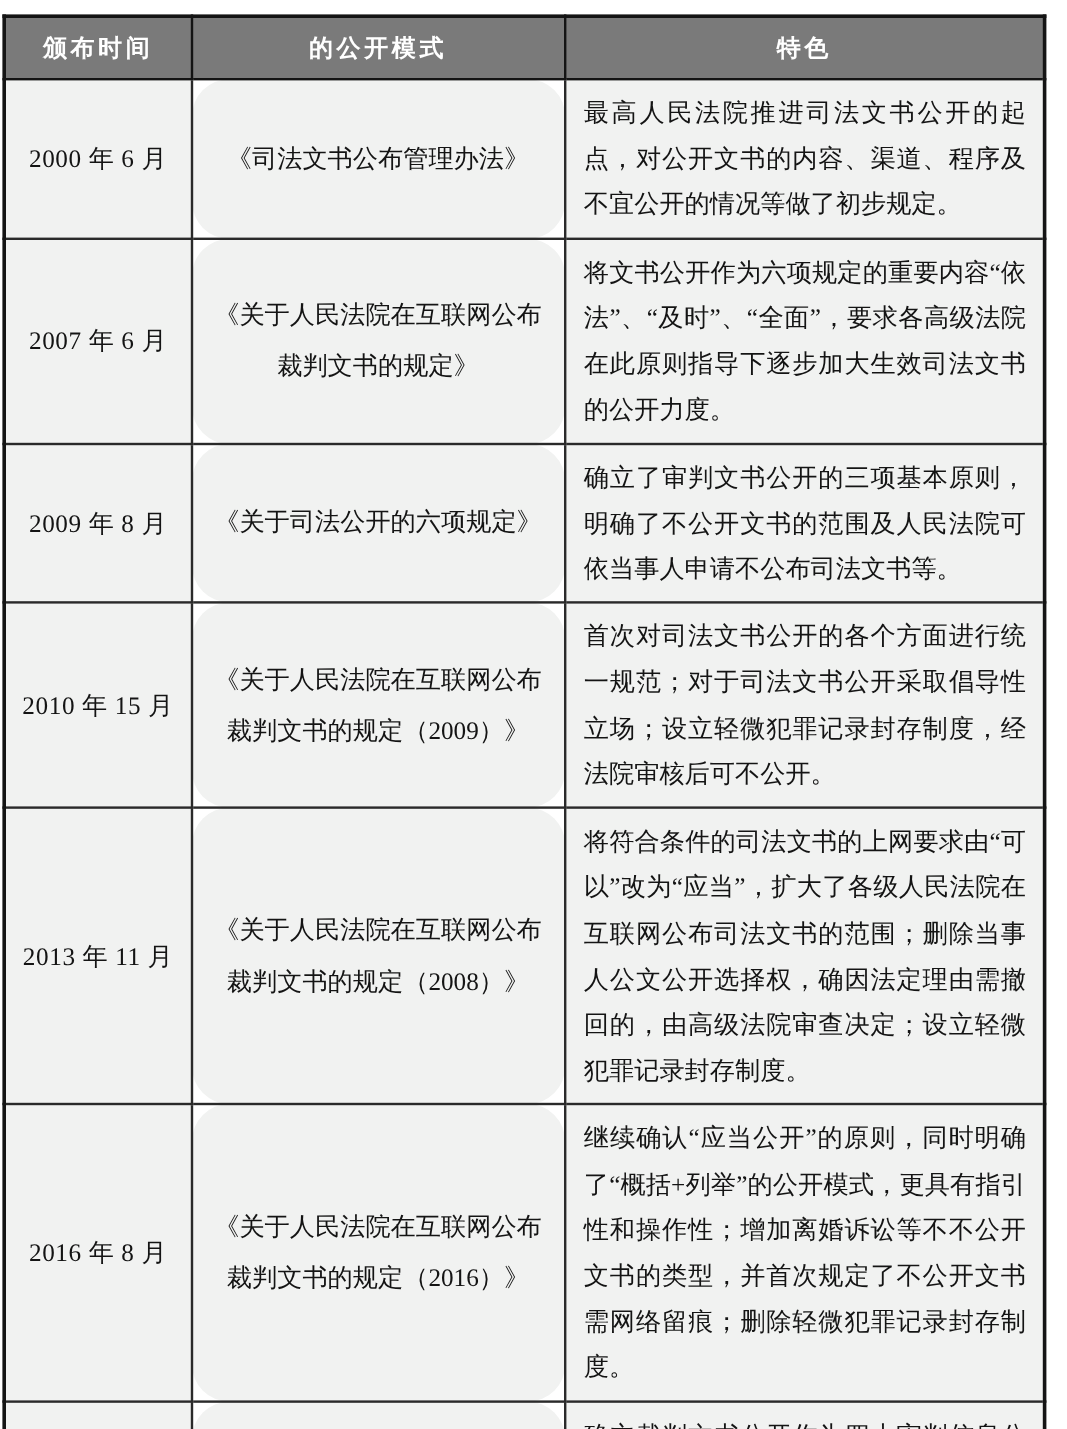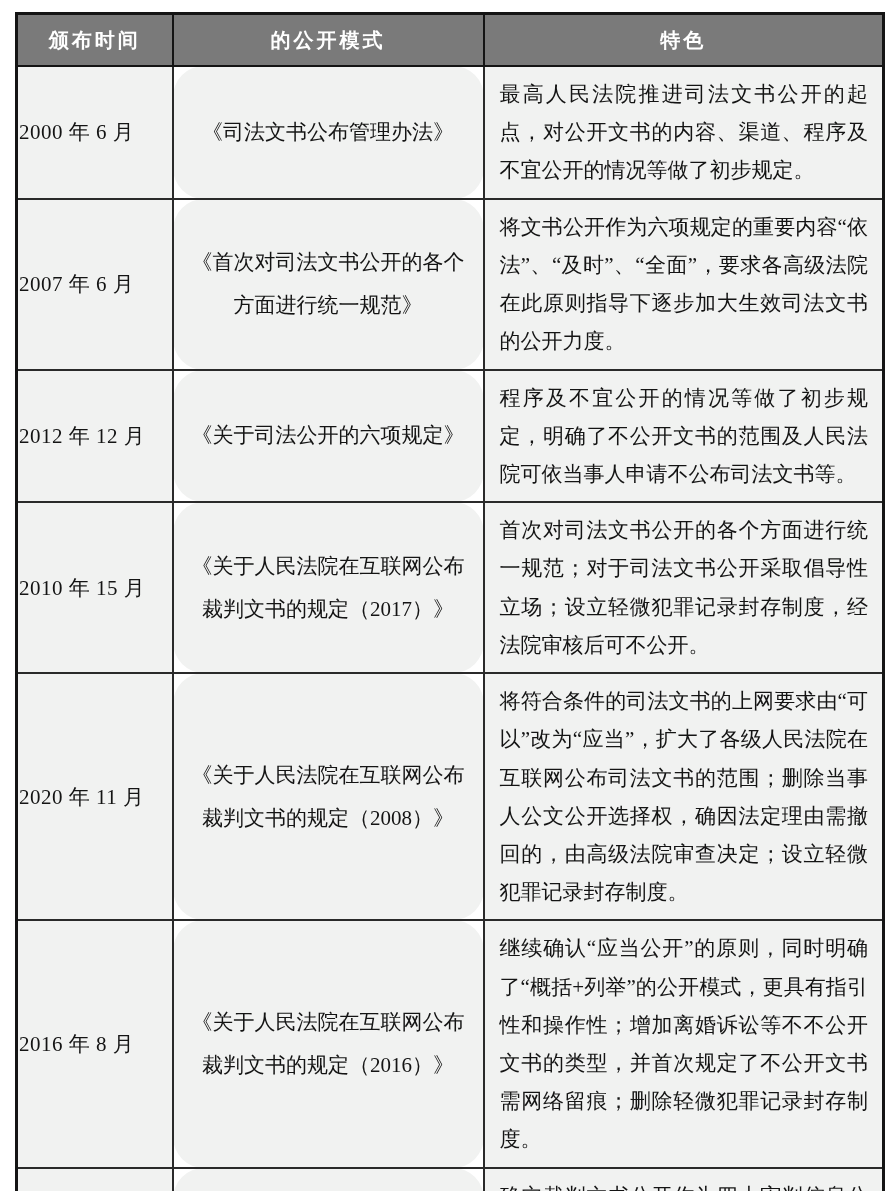"颁布时间" .page { padding: 12px 15px -> 12px 2px }
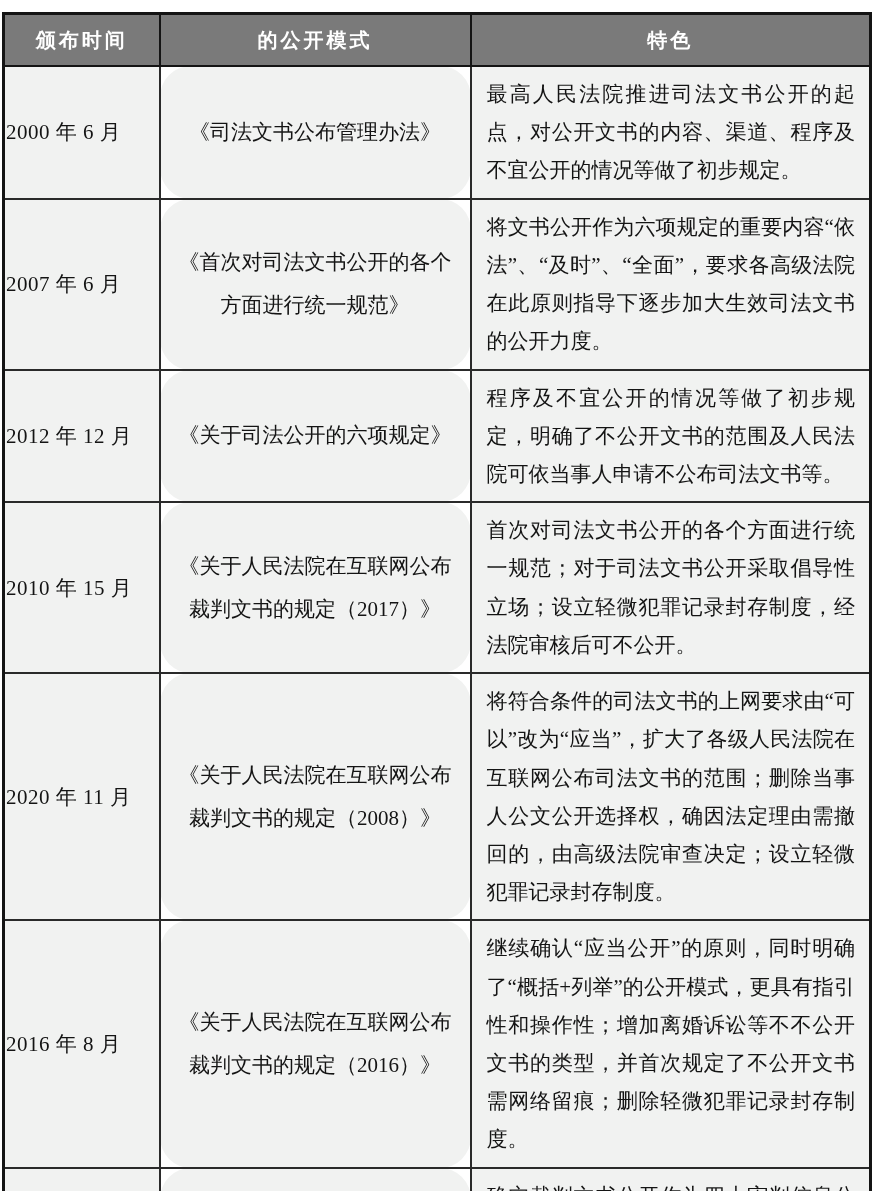"2000 年 6 月" td.time-cell { text-align: none -> center }
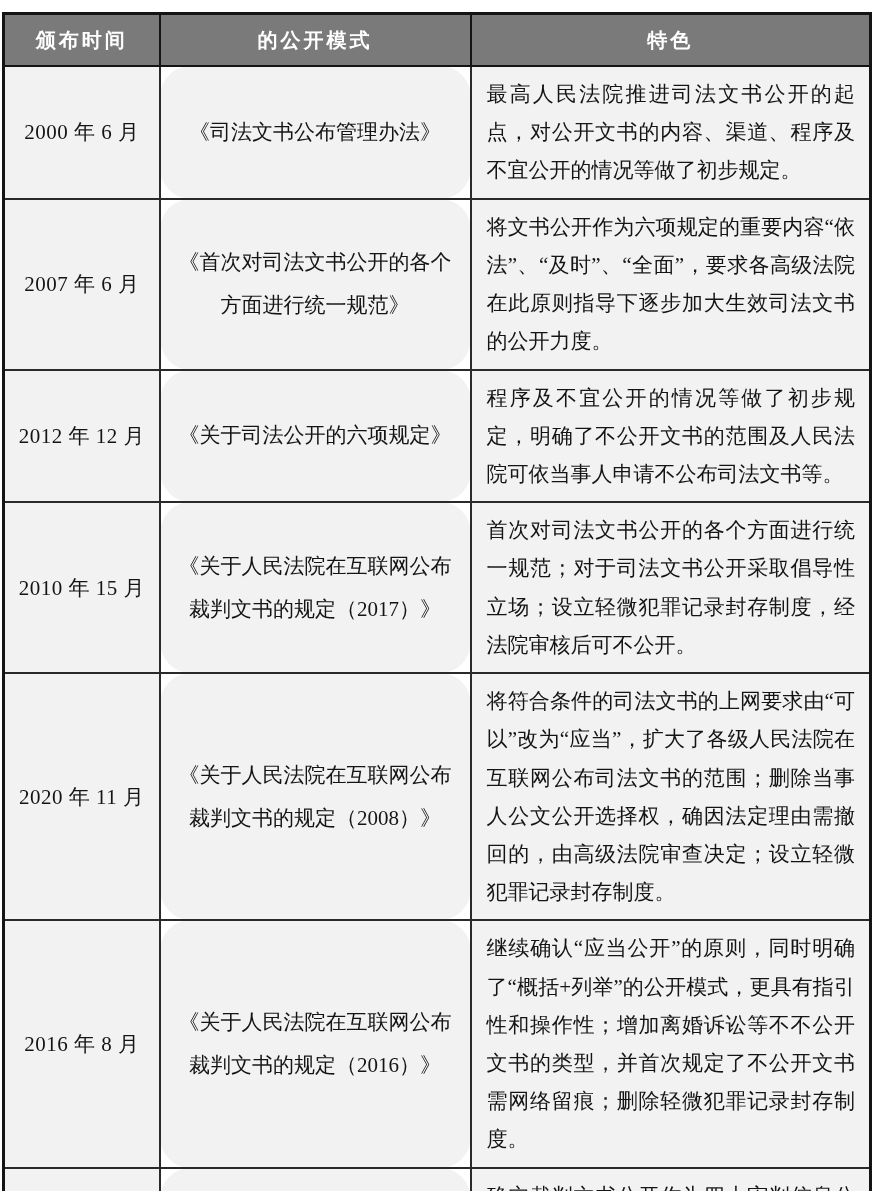"《首次对司法文书公开的各个方面进行统一规范》" td.name-cell { text: 首次对司法文书公开的各个方面进行统一规范 -> 关于人民法院在互联网公布裁判文书的规定 }
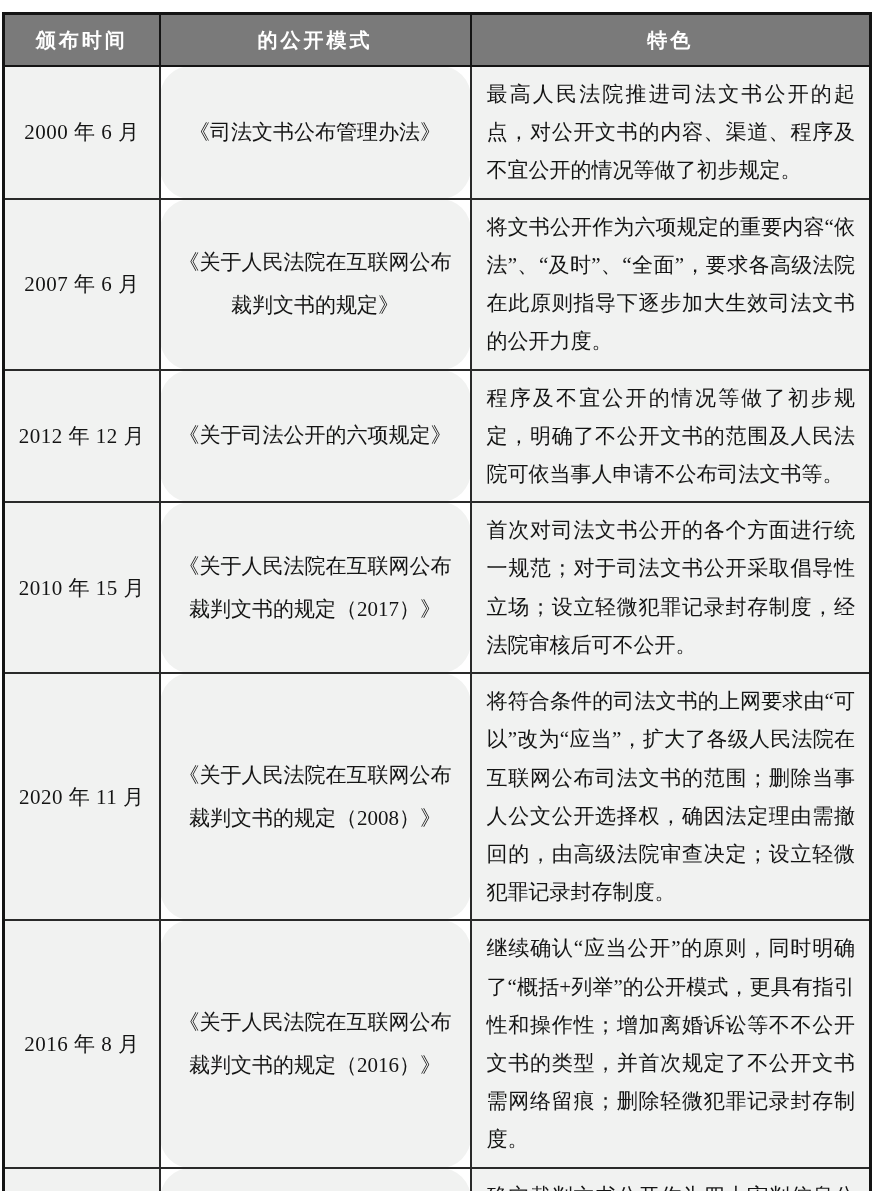"程序及不宜公开的情况等做了初步规定，明确了不公开文书的范围及人民法院可依当事人申" td.feature-cell { text: 程序及不宜公开的情况等做了初步规定 -> 确立了审判文书公开的三项基本原则 }
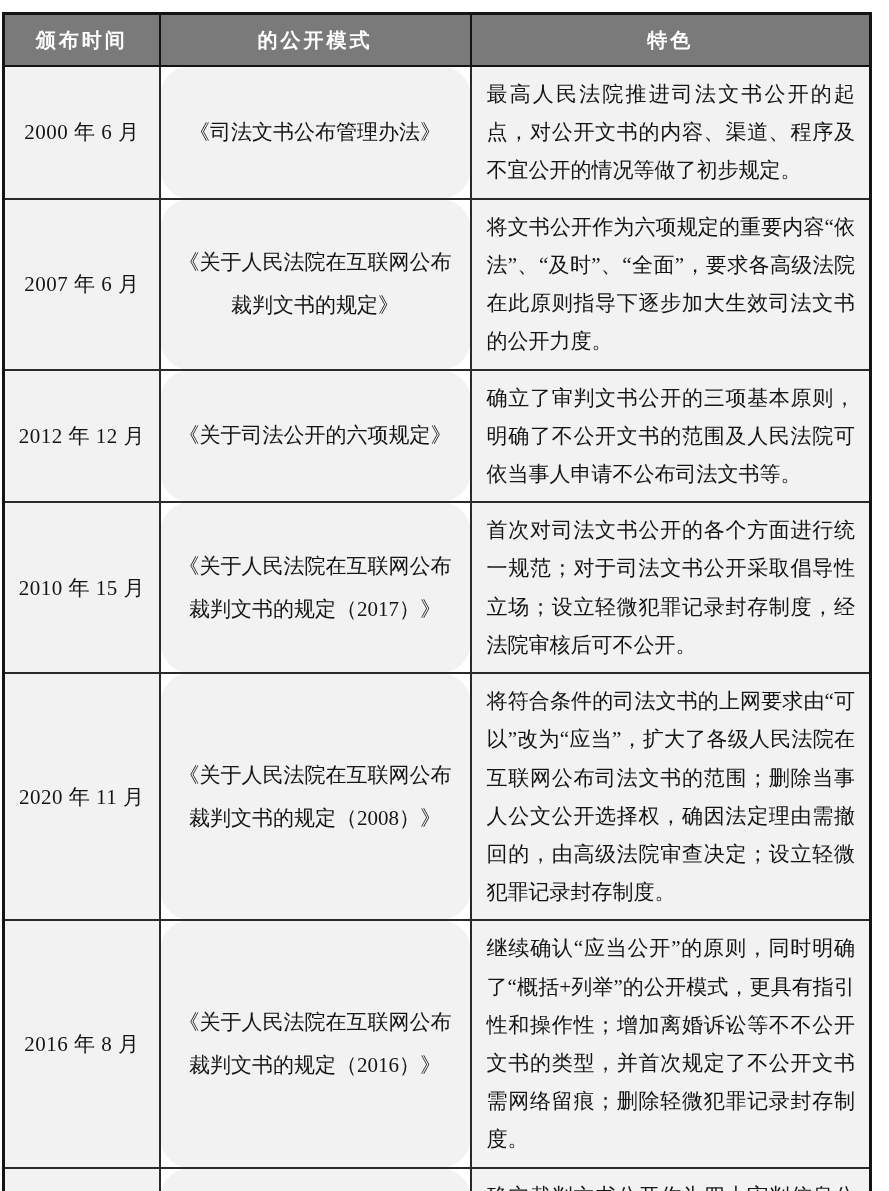"2012 年 12 月" td.time-cell { text: 2012 年 12 -> 2009 年 8 }
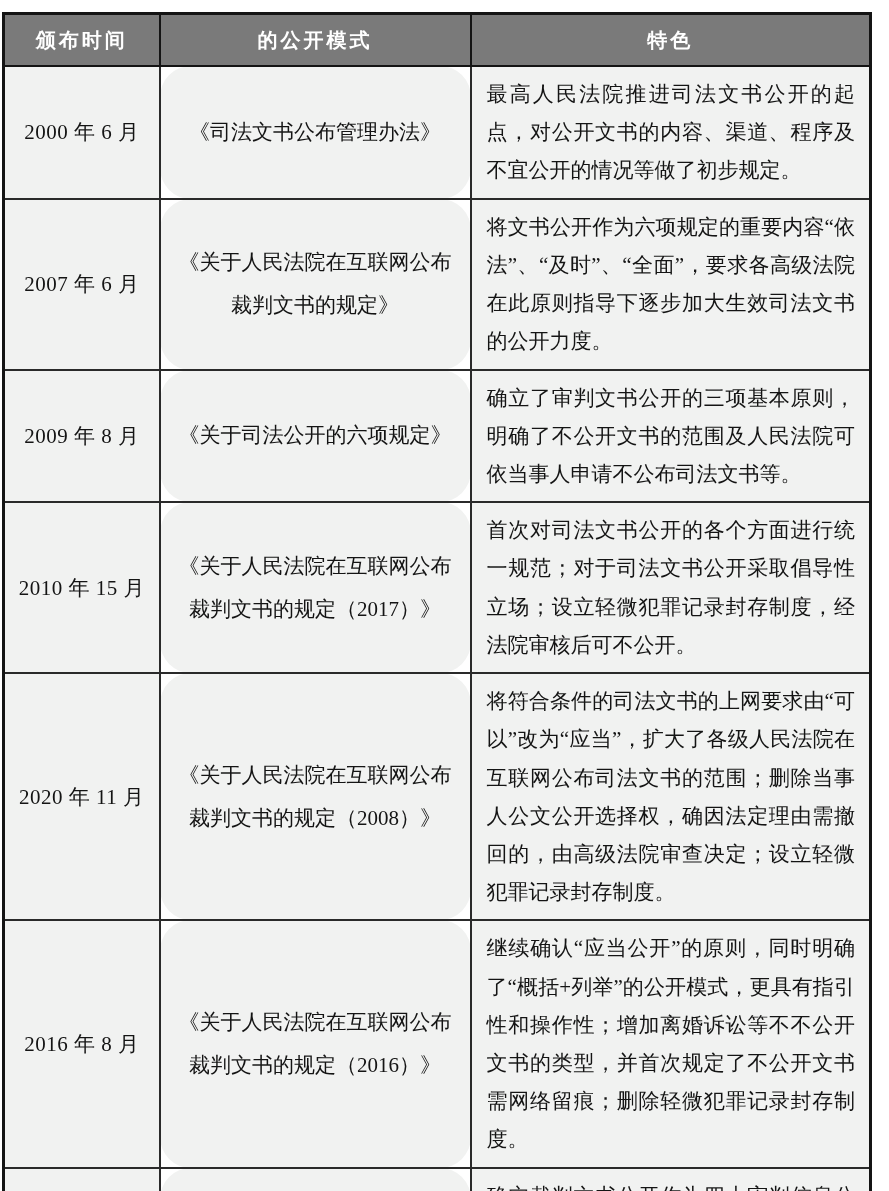"《关于人民法院在互联网公布裁判文书的规定（2017）》" td.name-cell { text: 2017 -> 2009 }
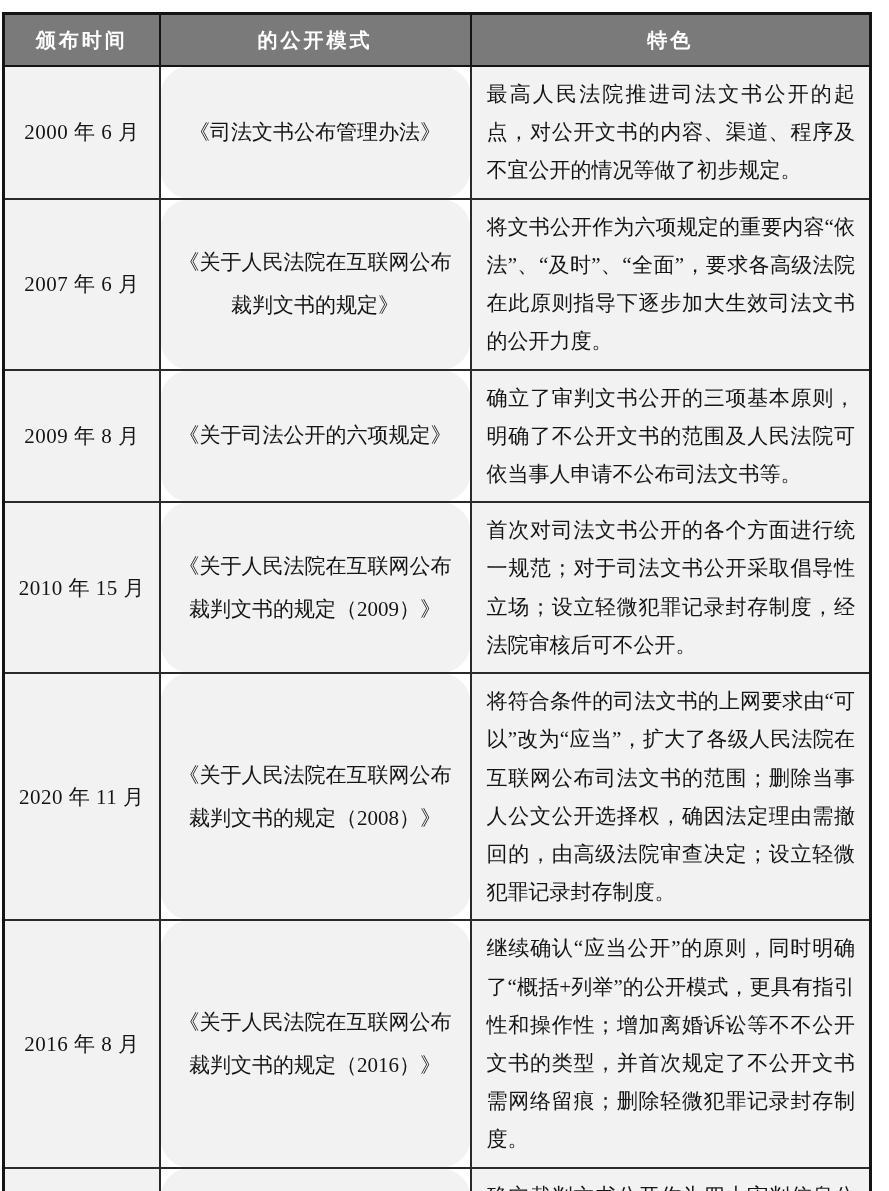"2020 年 11 月" td.time-cell { text: 2020 -> 2013 }
